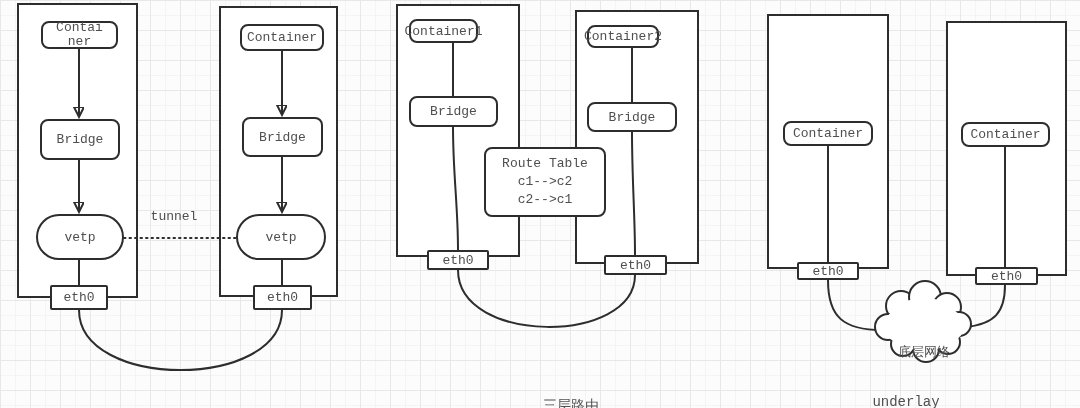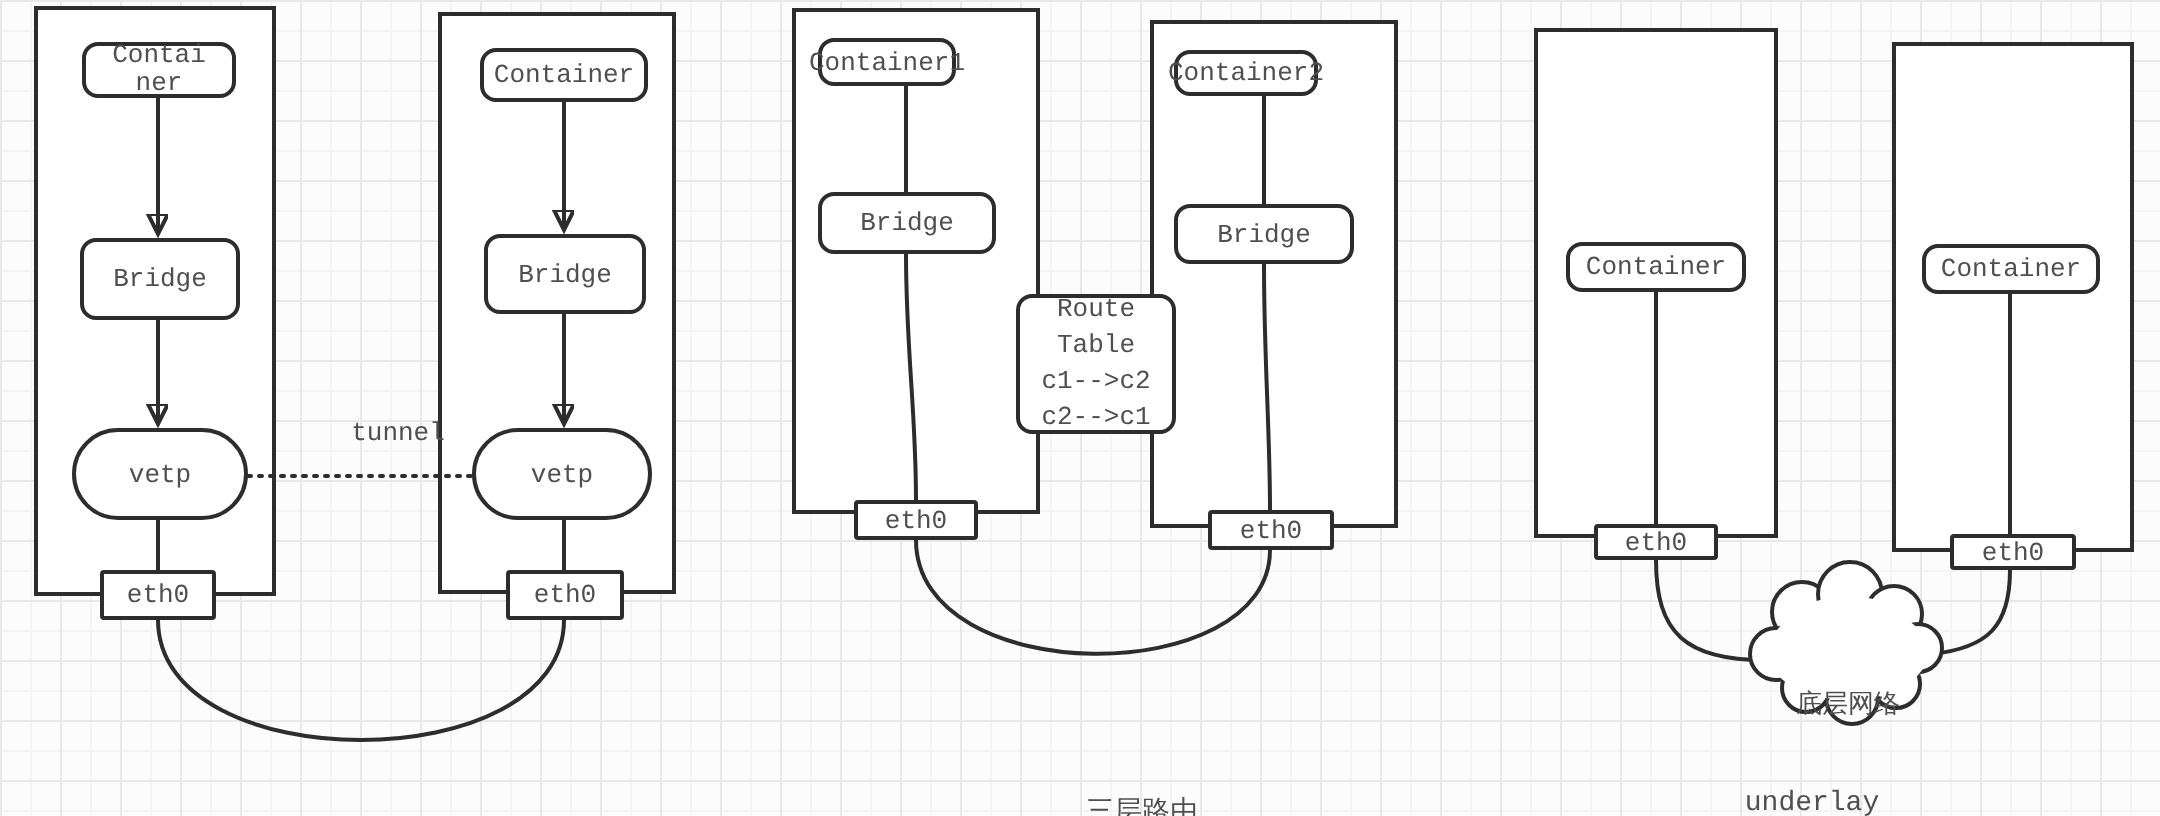"Route Table" div.node { left: 508px -> 484px; width: 80px -> 122px }
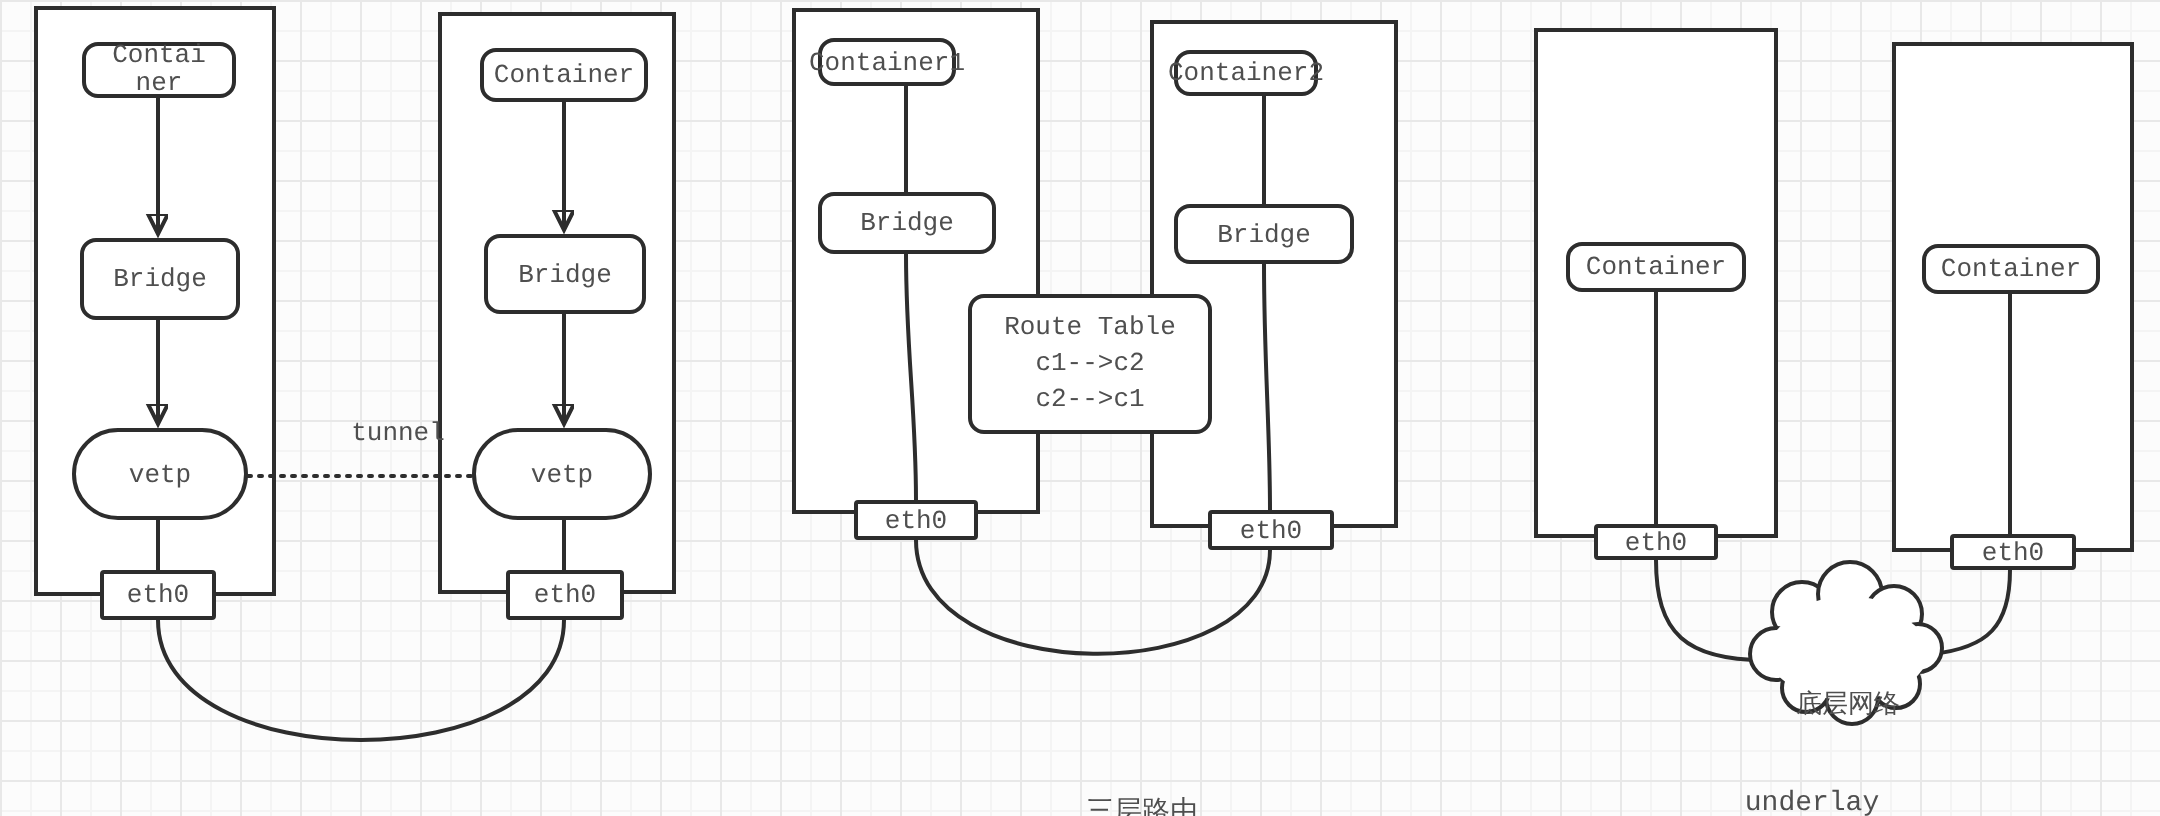"tunnel" div.floatlabel { left: 199px -> 174px }
